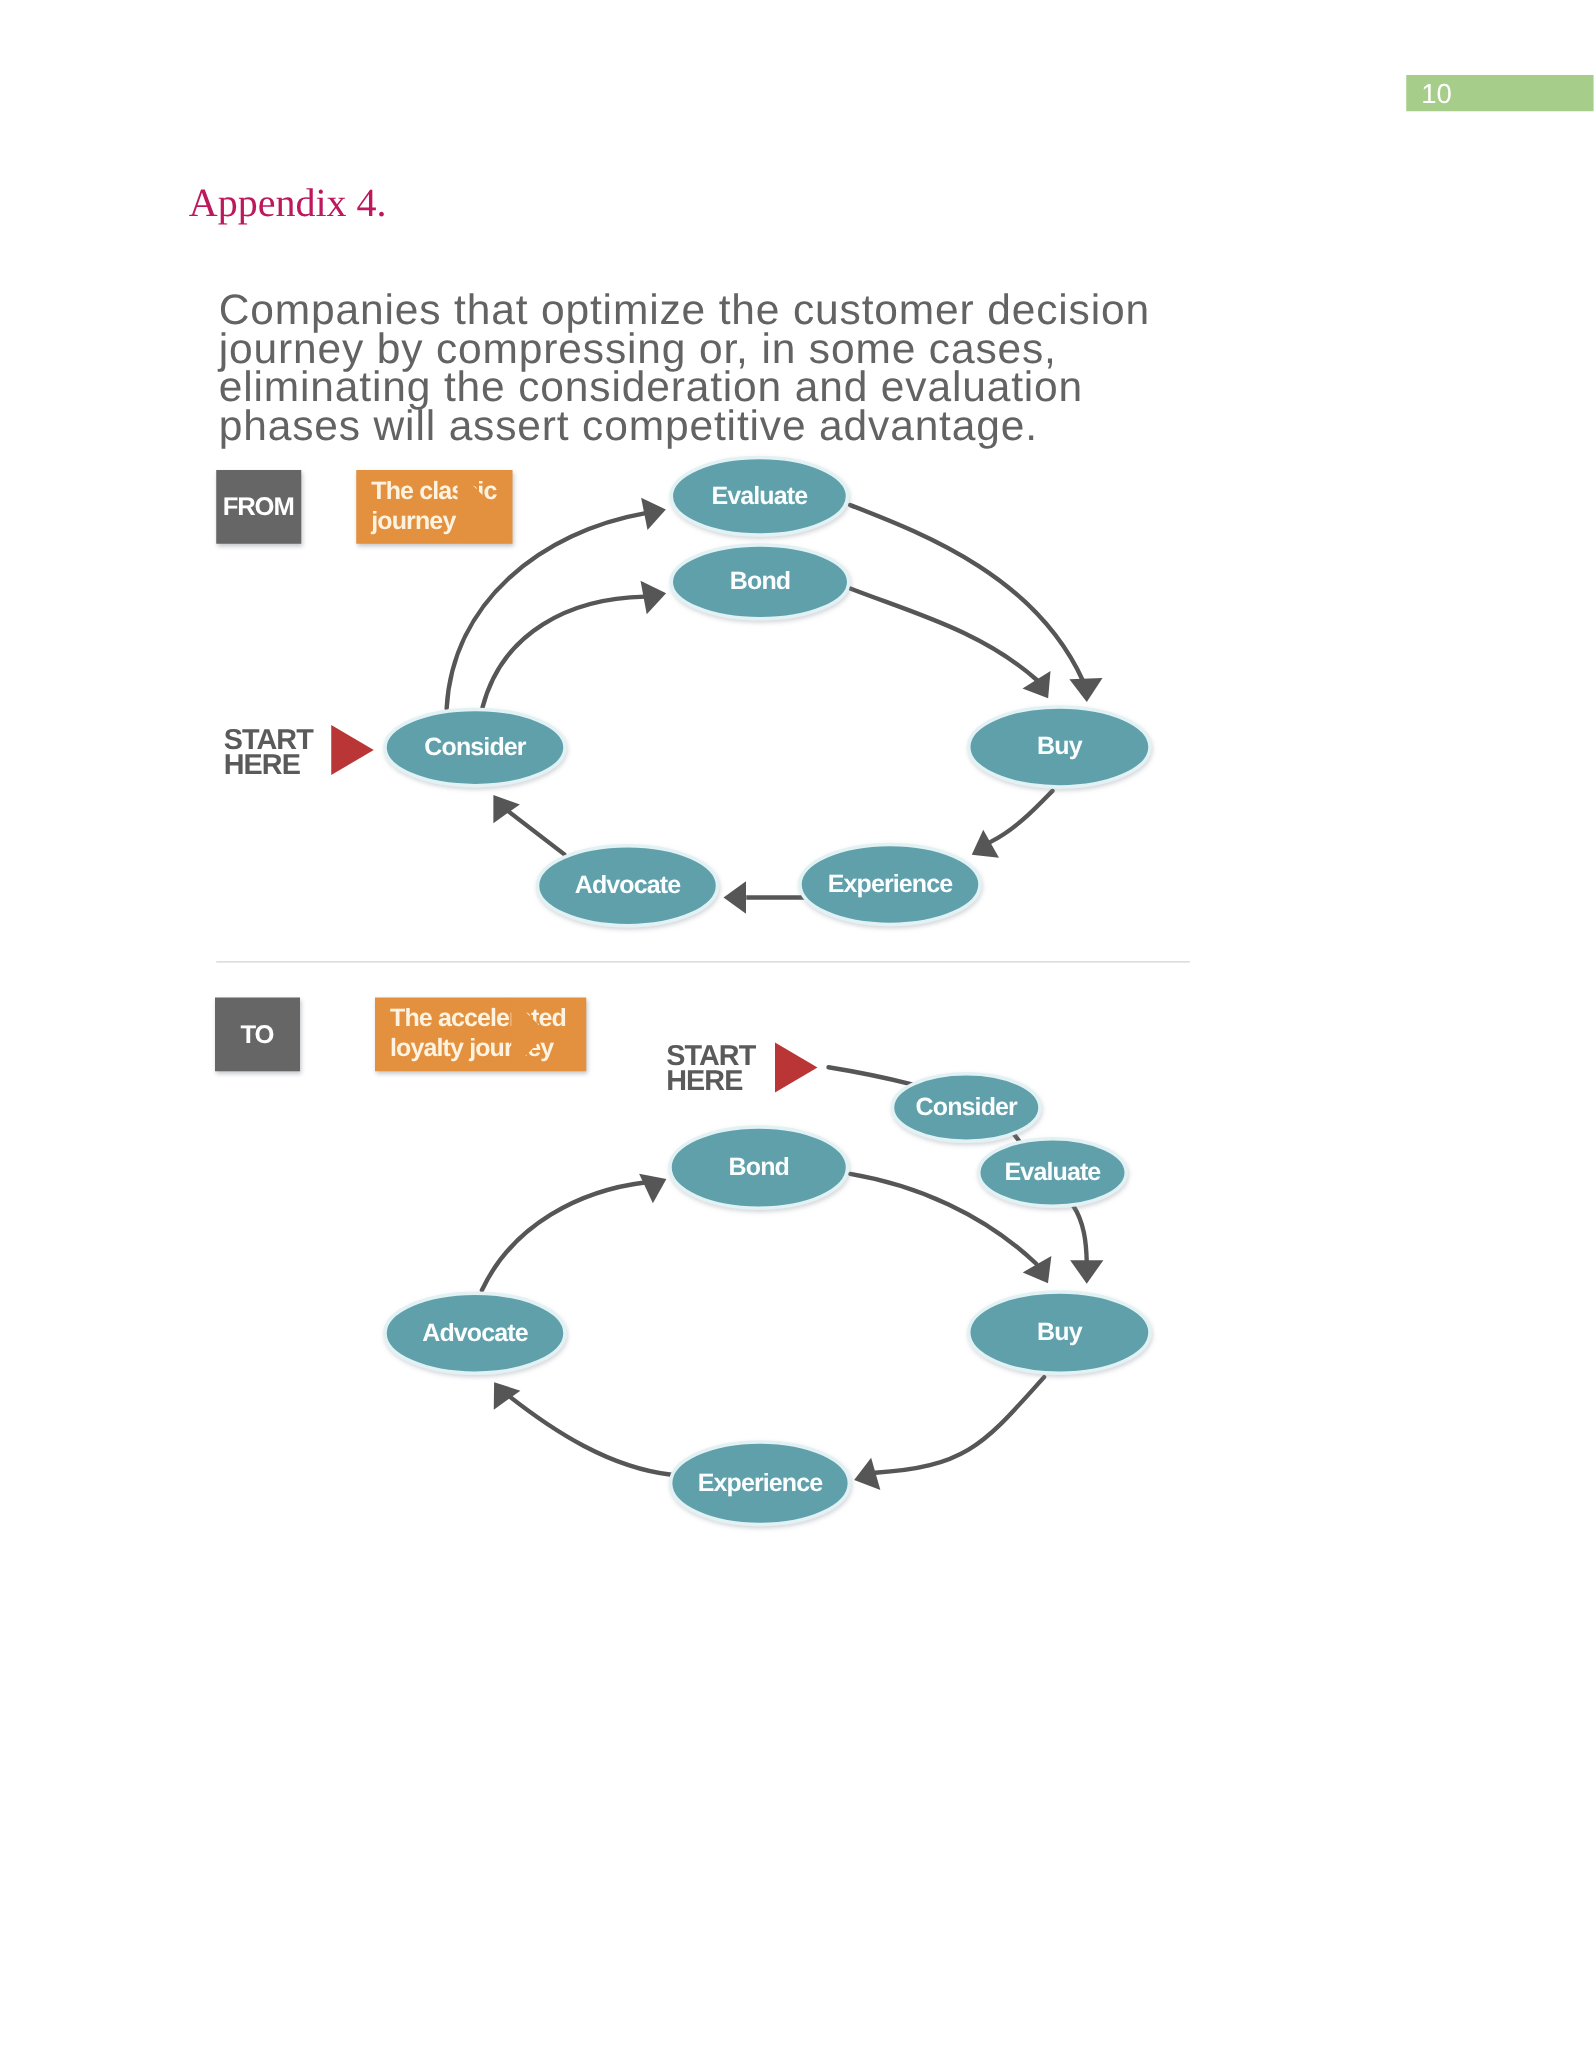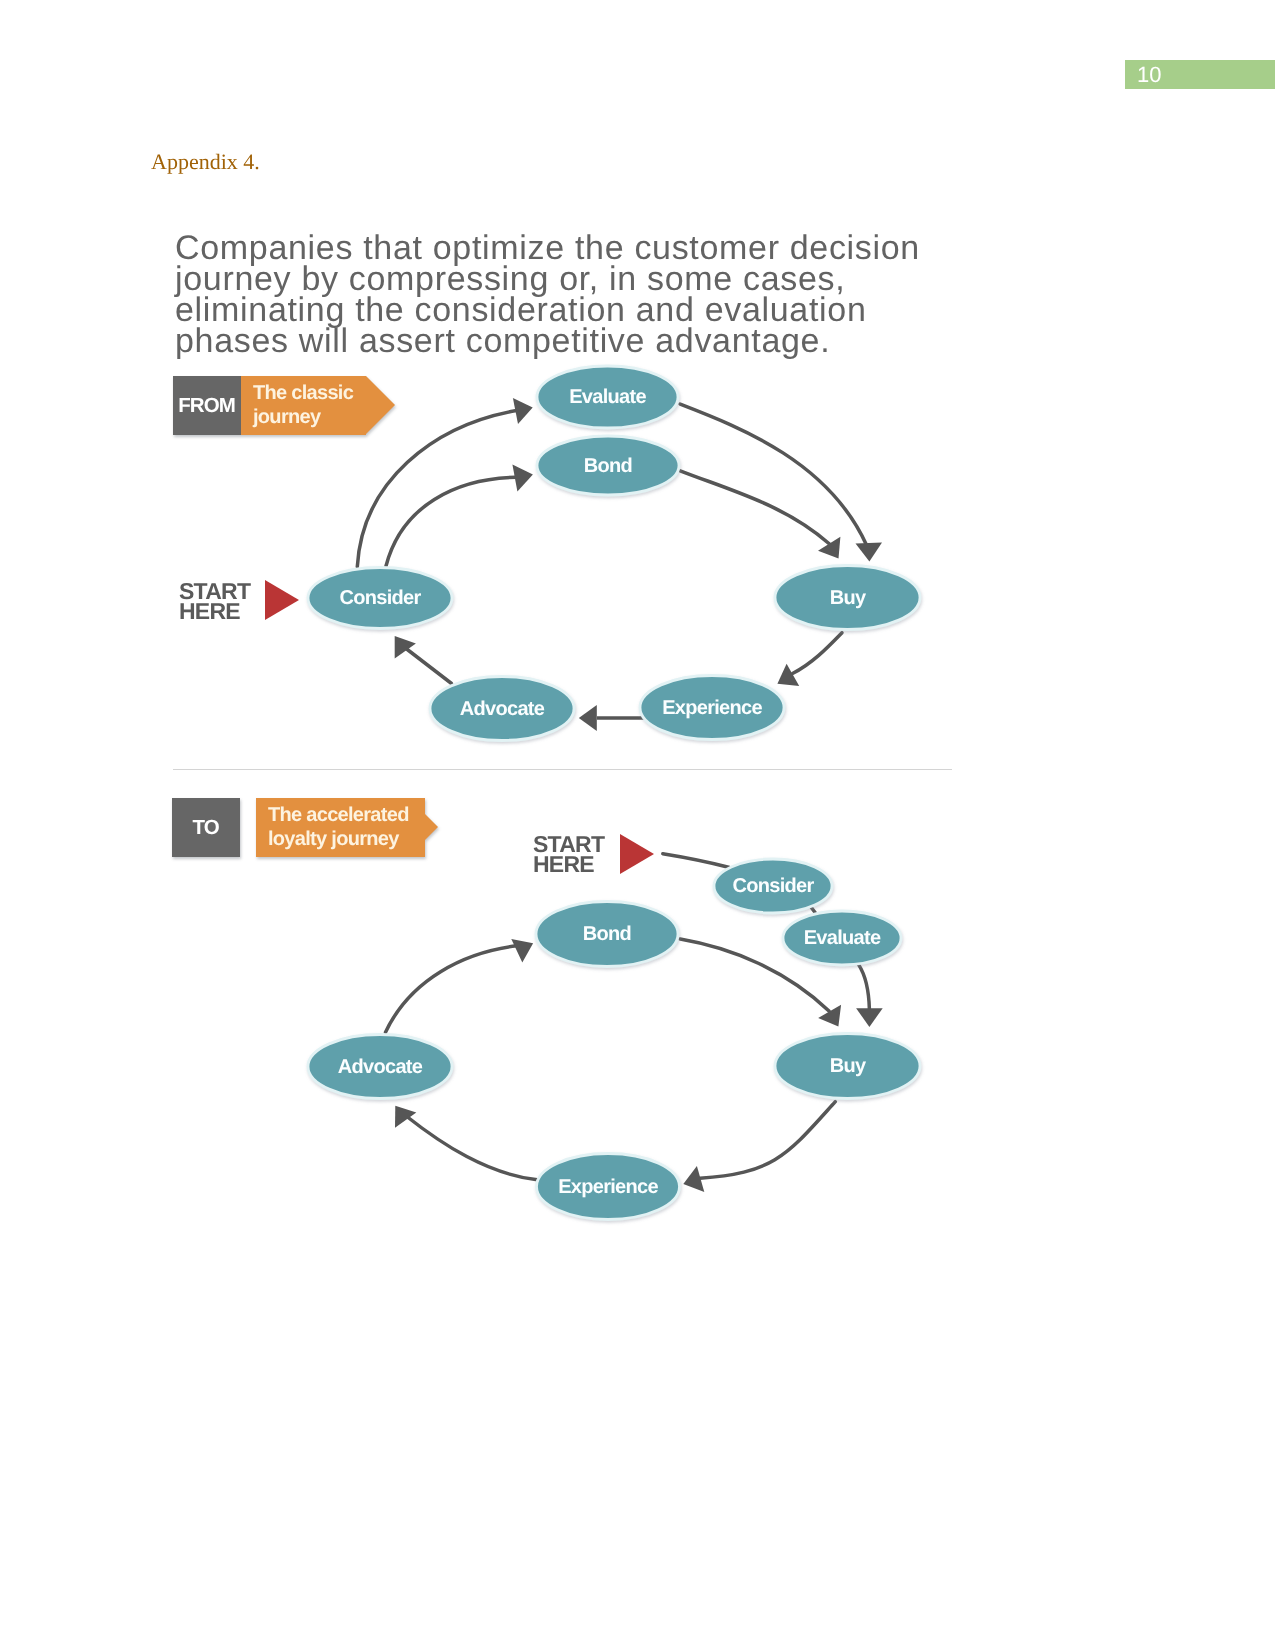"Appendix 4." #appendix-label { color: #a16207 -> #be185d; font-size: 22px -> 32px }
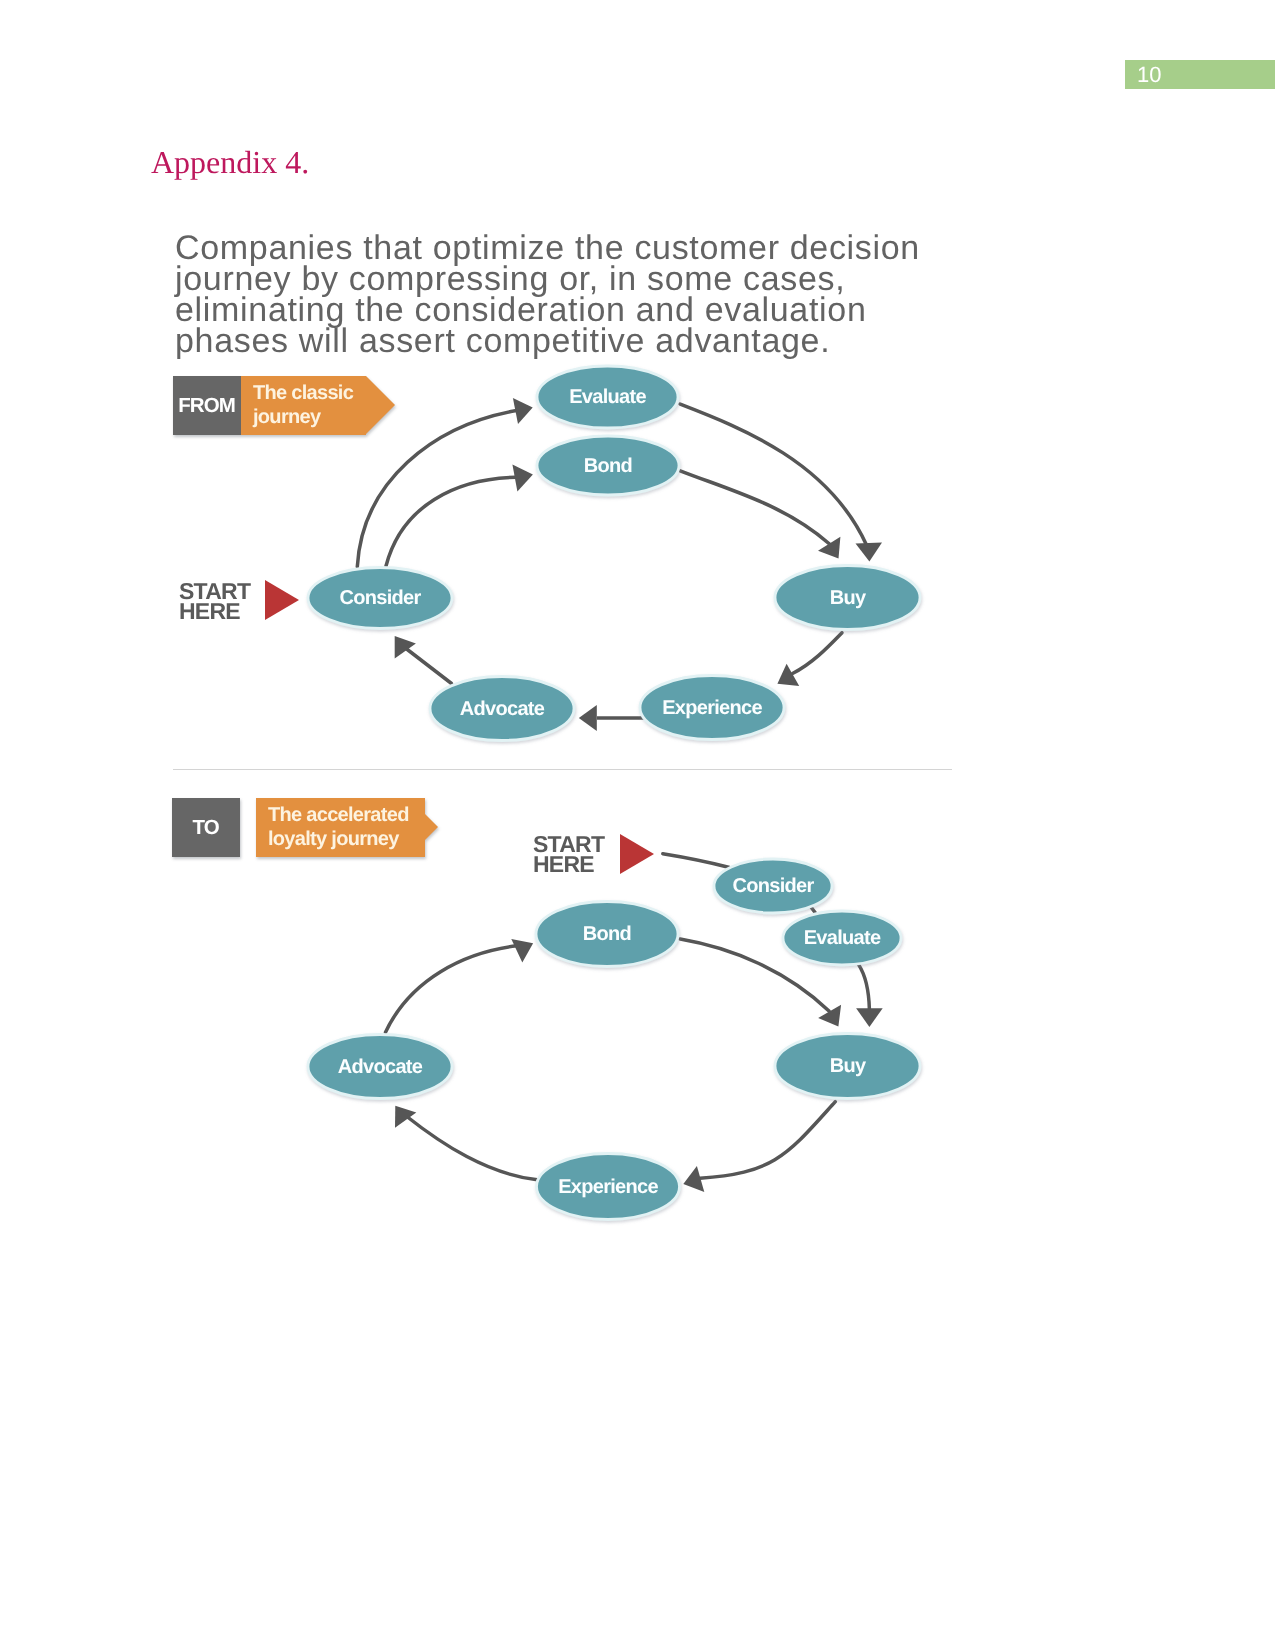"The classic journey" .banner .body { margin-left: none -> 44px }
